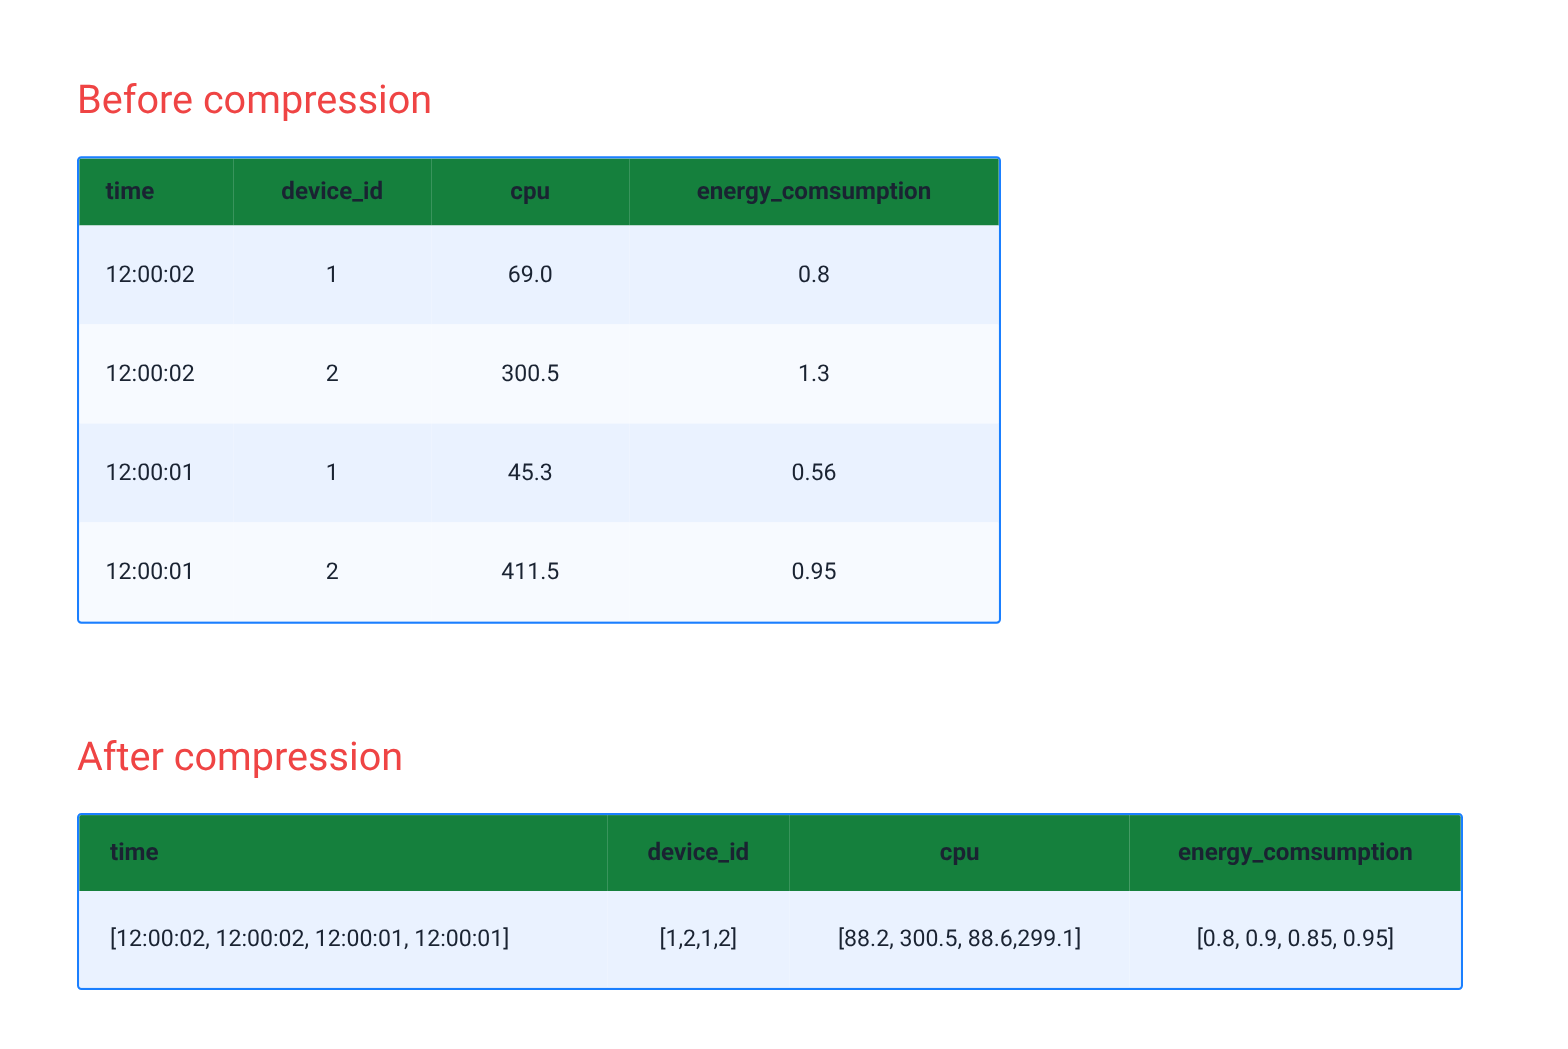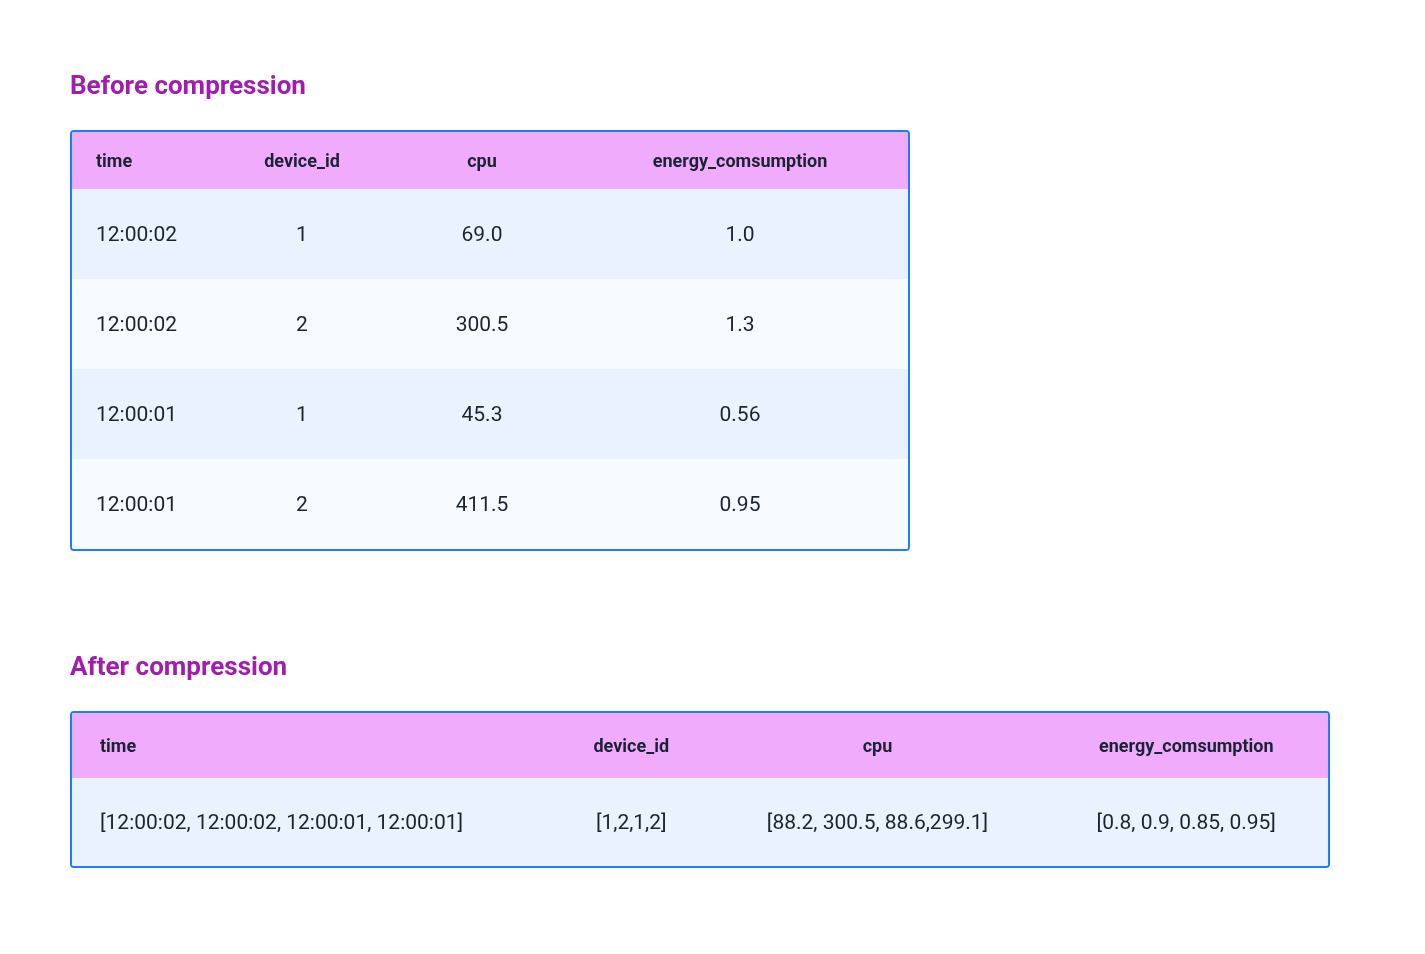"Before compression" .section-title { color: #a21caf -> #ef4444; font-size: 26px -> 36px; font-weight: 700 -> 400 }
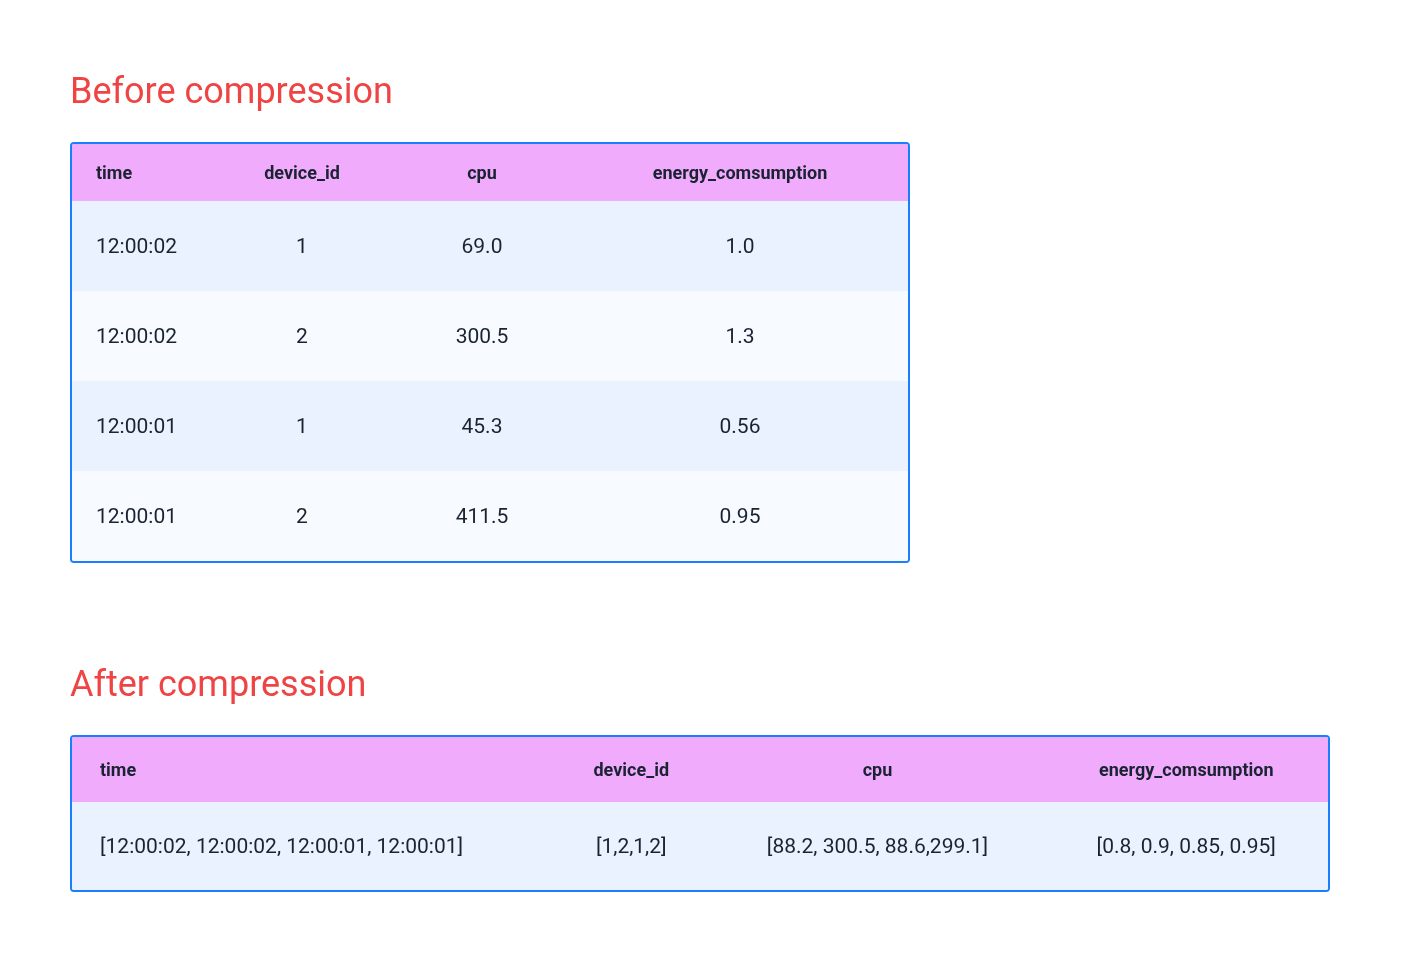"time" th { background: #f0abfc -> #15803d; font-size: 18px -> 22px }
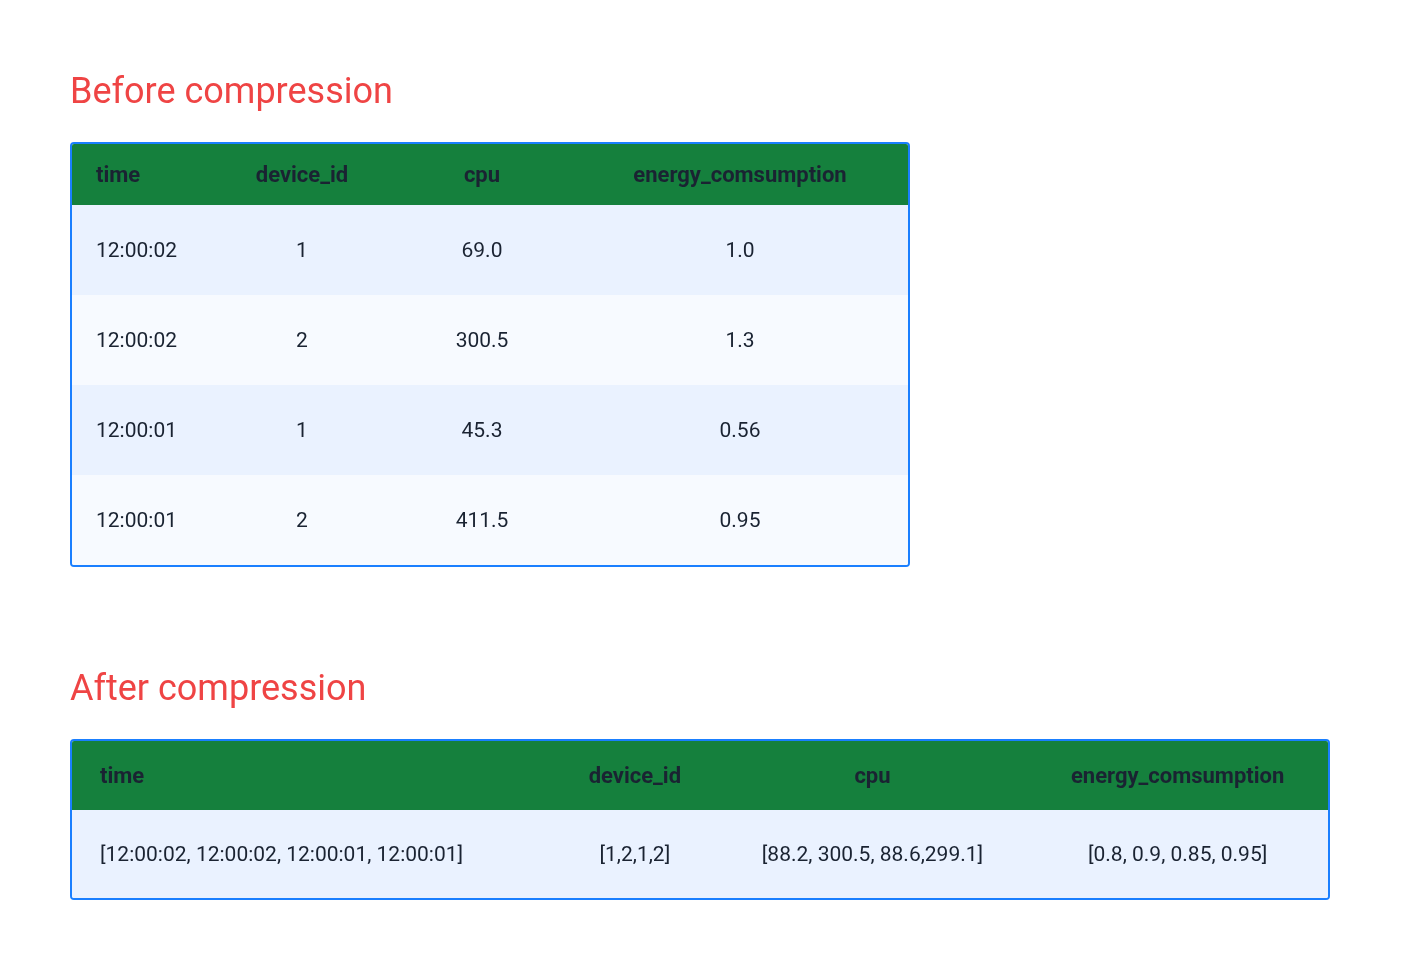"1.0" td { text: 1.0 -> 0.8 }
